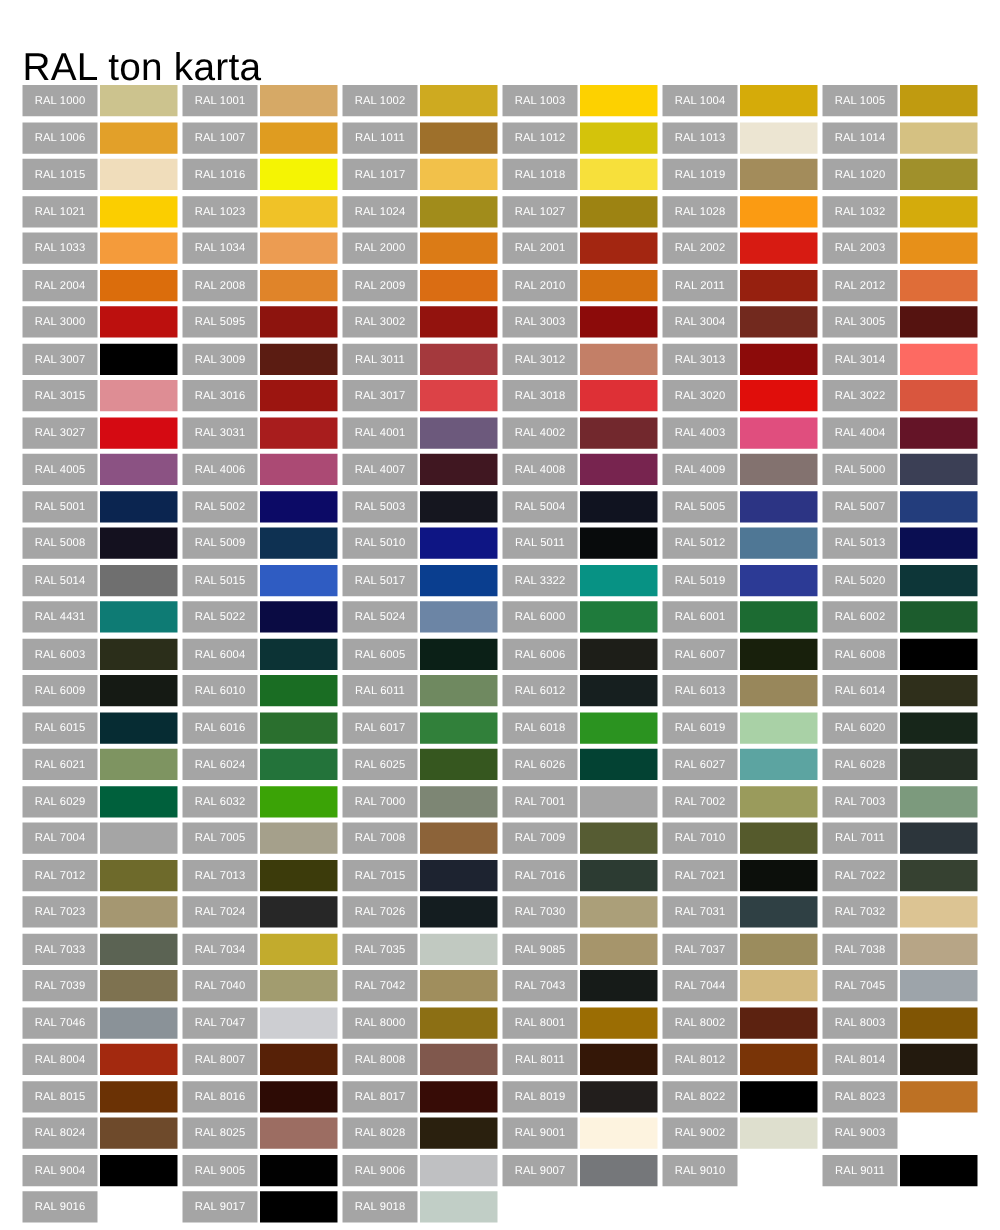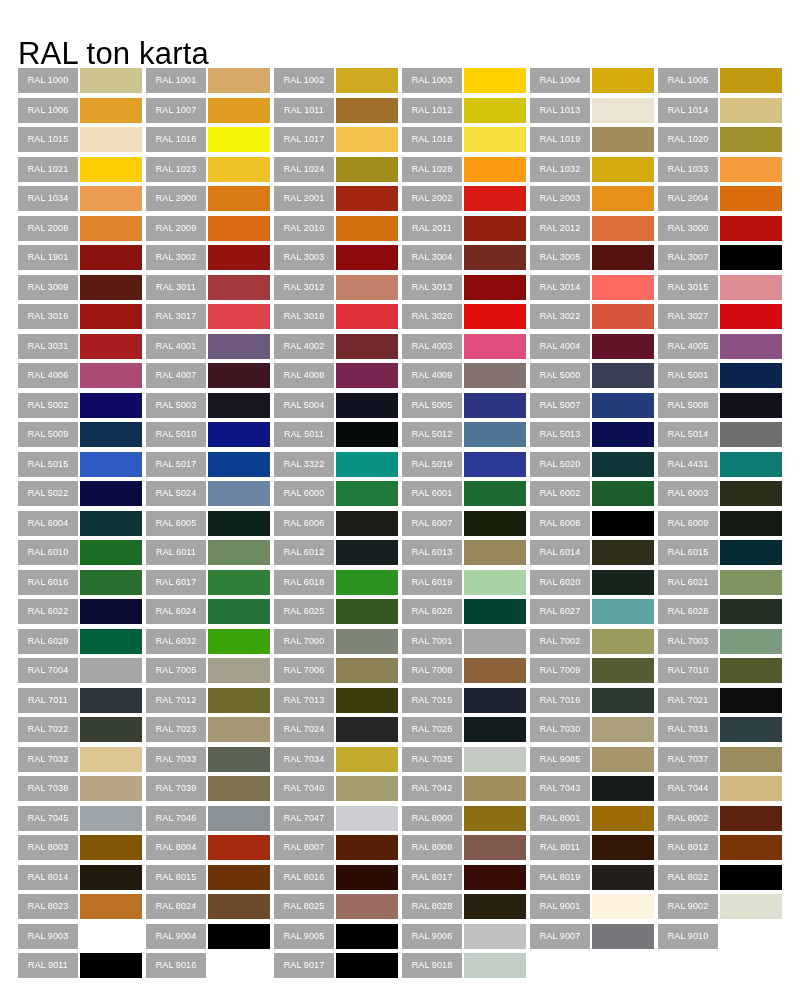"RAL 1027" div.swatch-cell { html: none -> <div> <div>RAL 1027</div> <div></div> </div> }
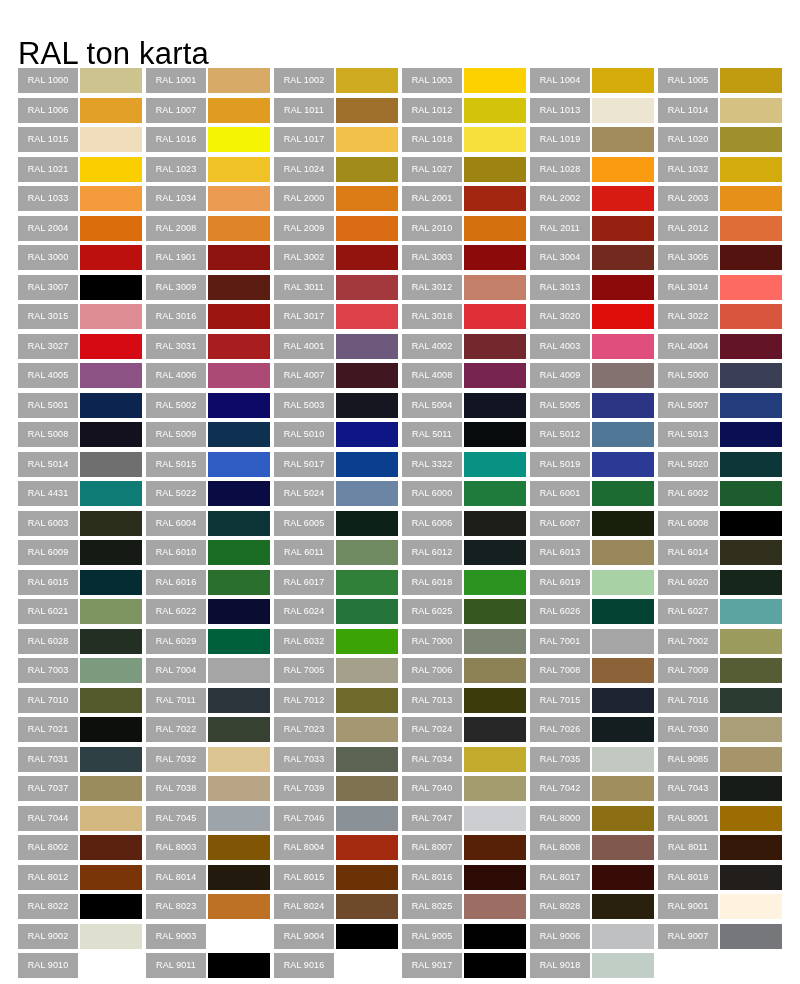"RAL 1901" div.swatch-label { text: 1901 -> 5095 }
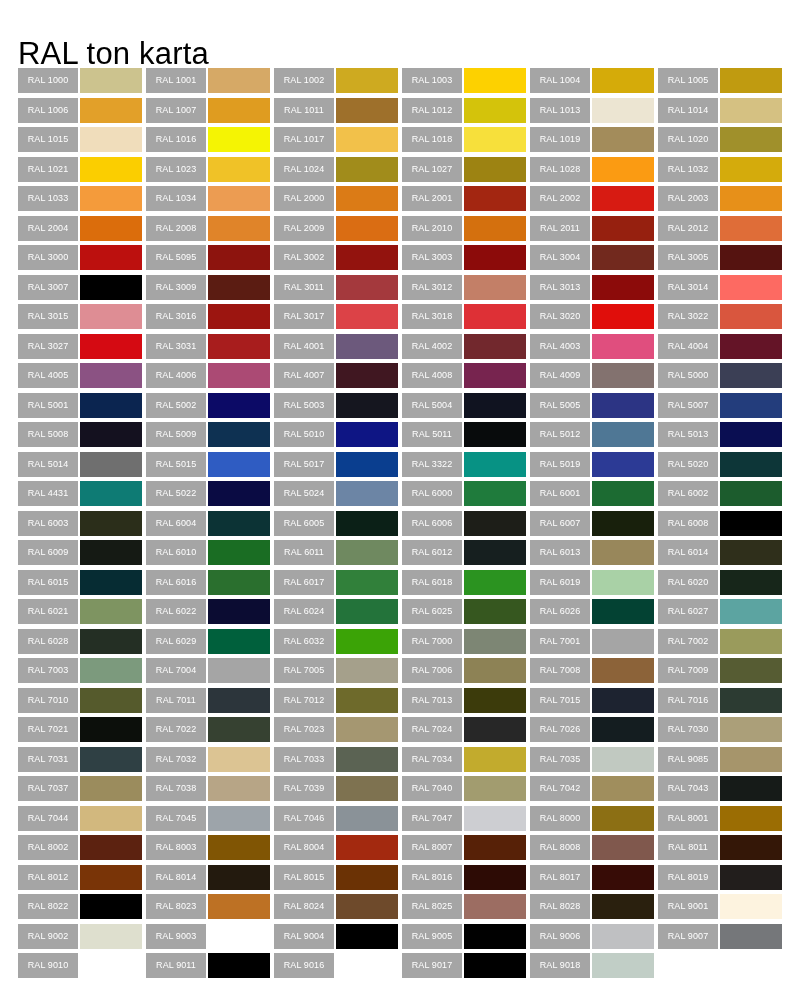"RAL 6022" div.swatch-cell { html: <div> <div>RAL 6022</div> <div></div> </div> -> none }
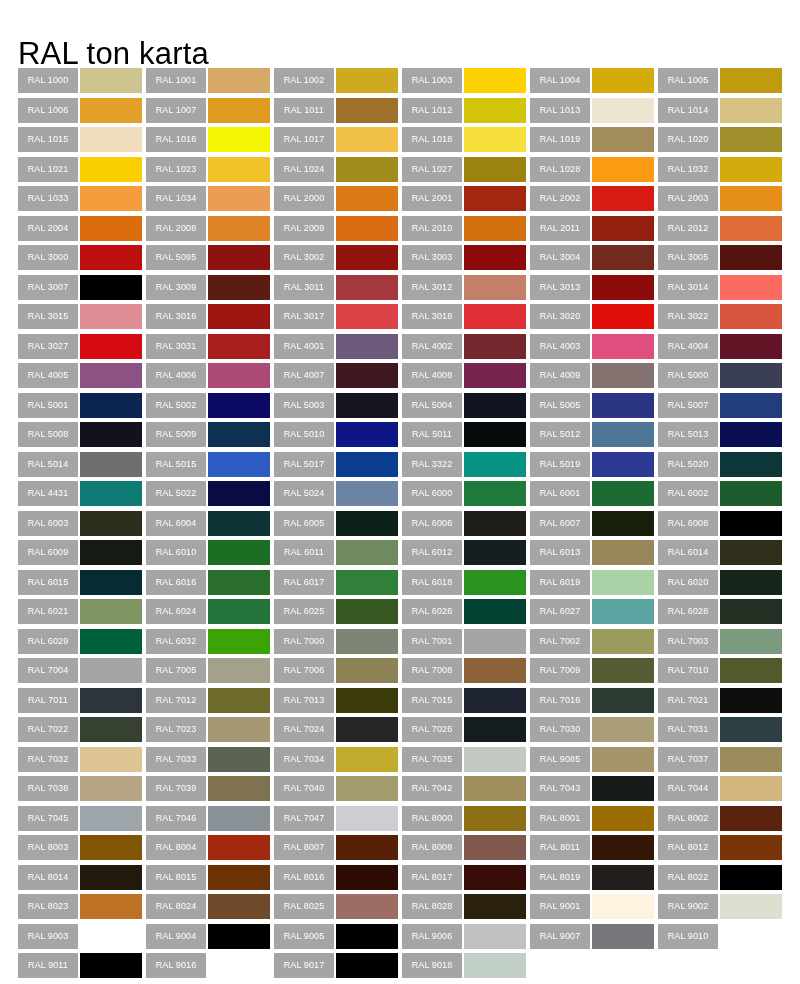"RAL 7006" div.swatch-cell { html: <div> <div>RAL 7006</div> <div></div> </div> -> none }
